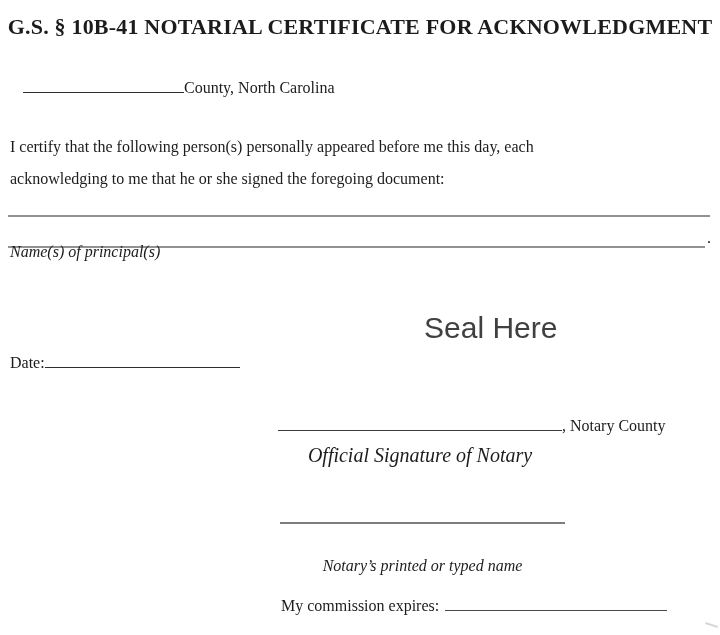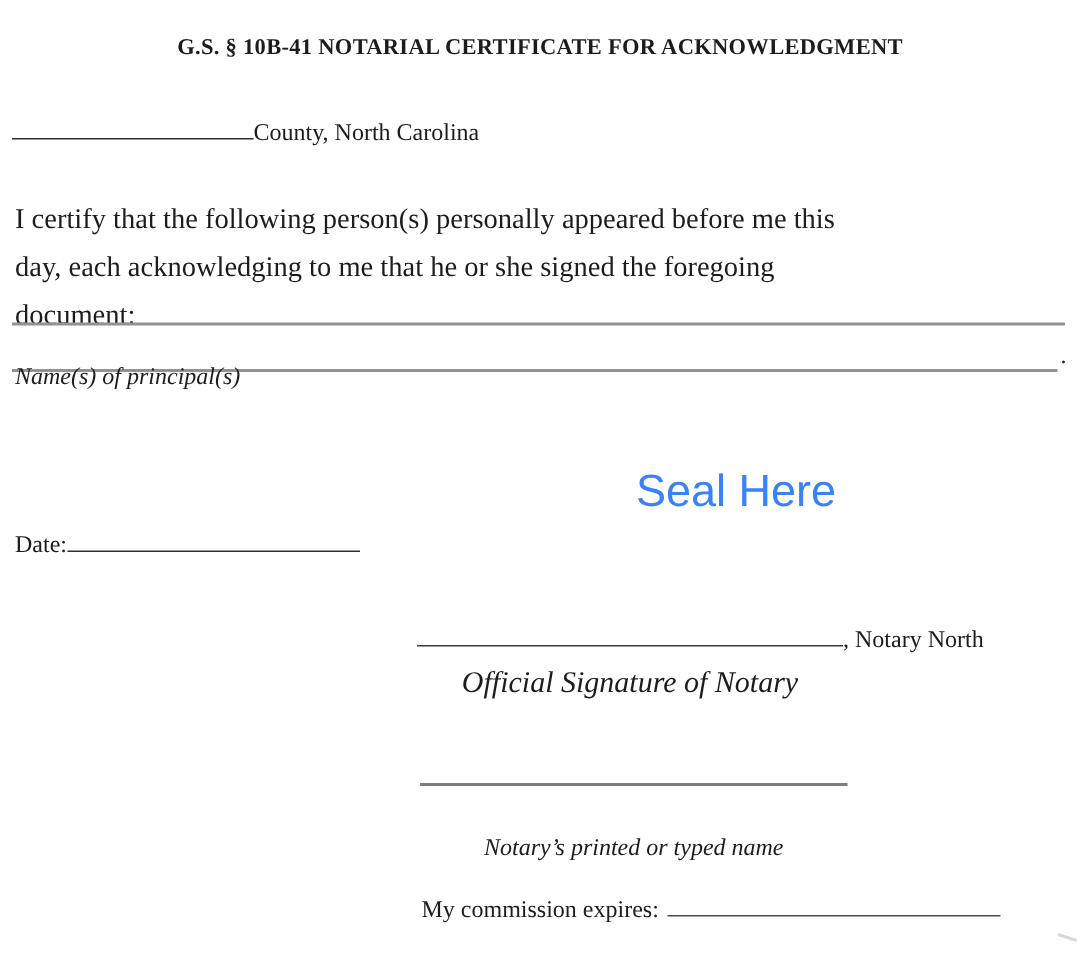"G.S. § 10B-41 NOTARIAL CERTIFICATE" .title { font-size: 15px -> 22px; margin: 14px -> 4px }
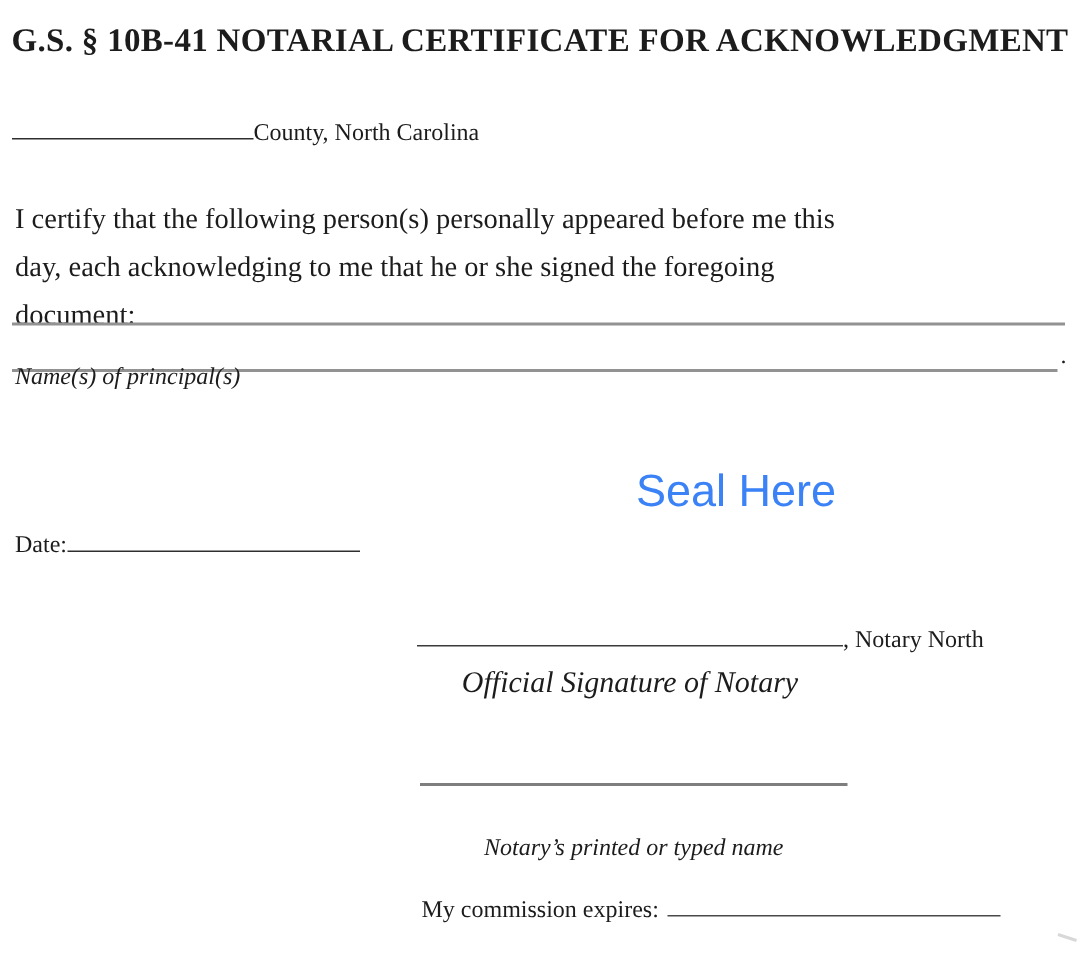"County, North Carolina" .county-row { left: 8px -> 23px }
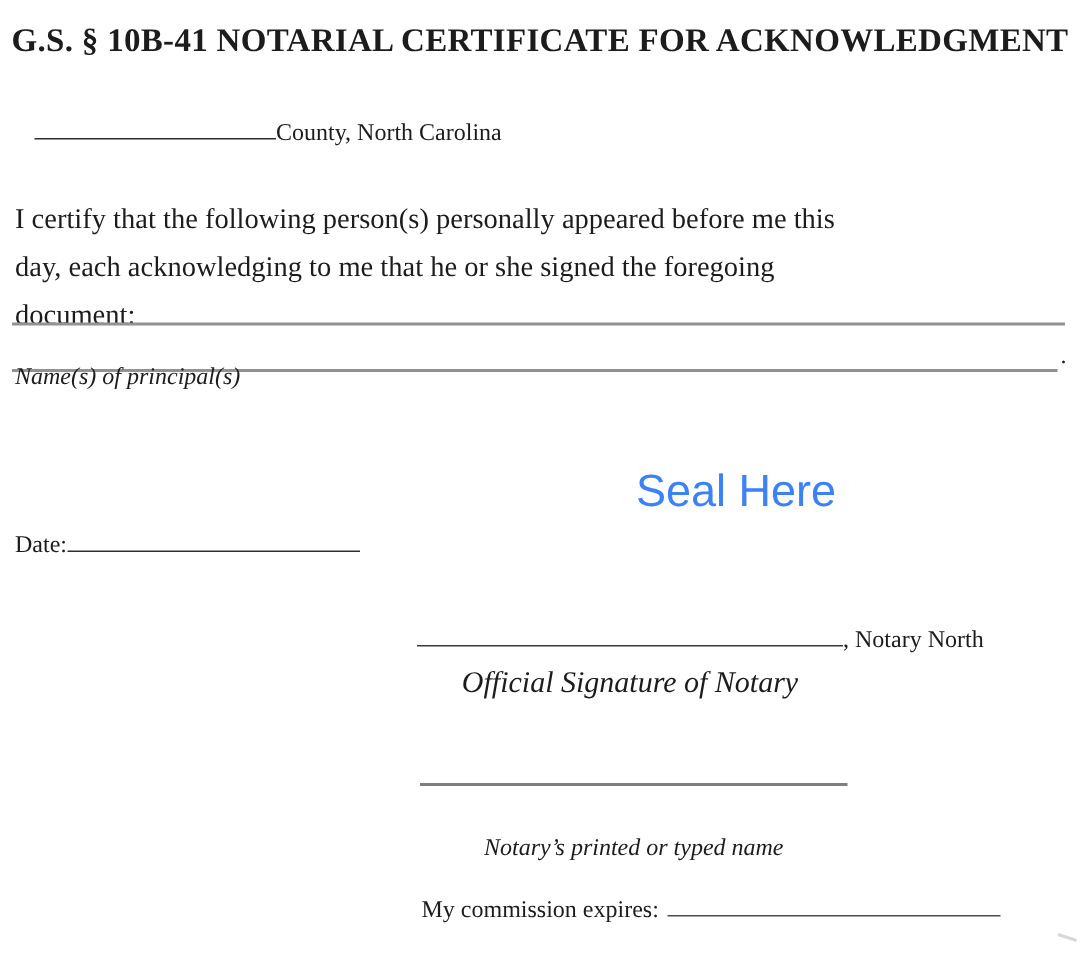"I certify that the following" .certify { font-size: 19px -> 16px }
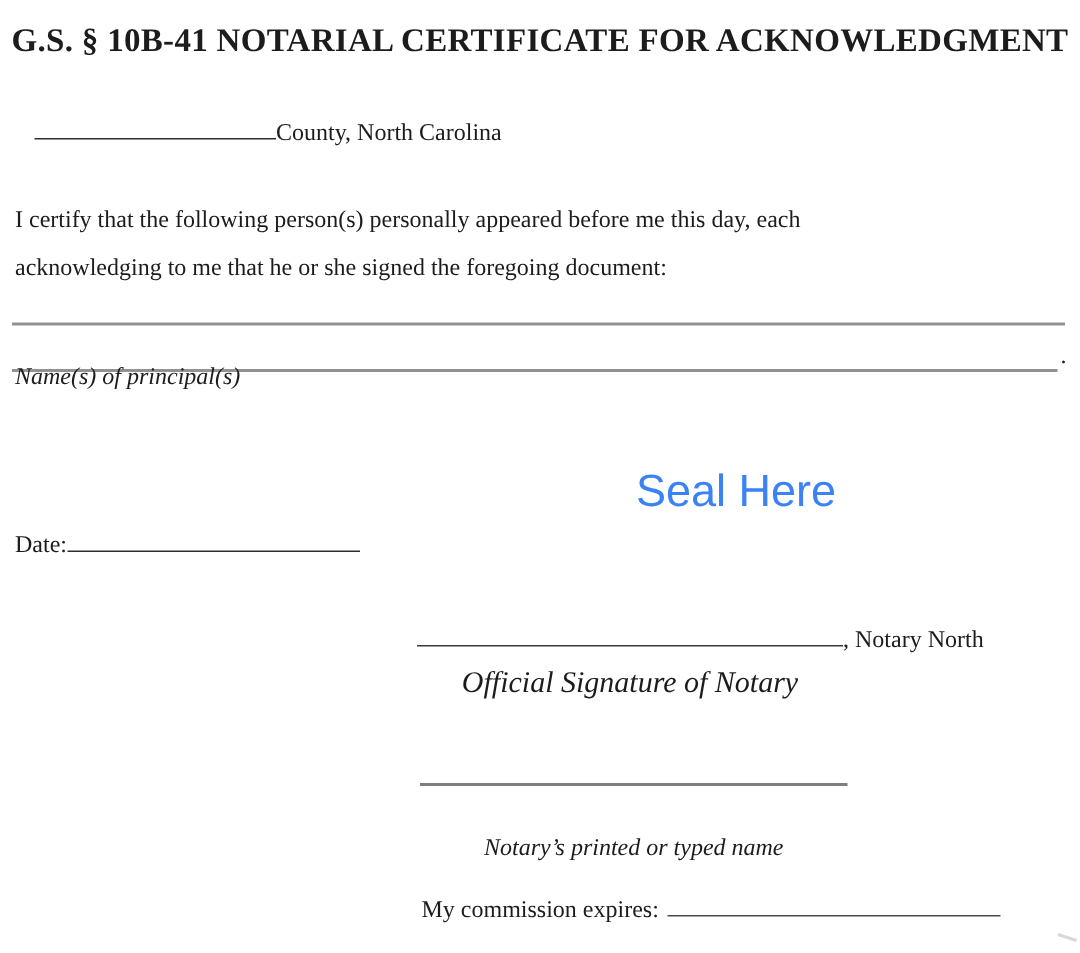"Seal Here" .seal-here { color: #3b82f6 -> #404040 }
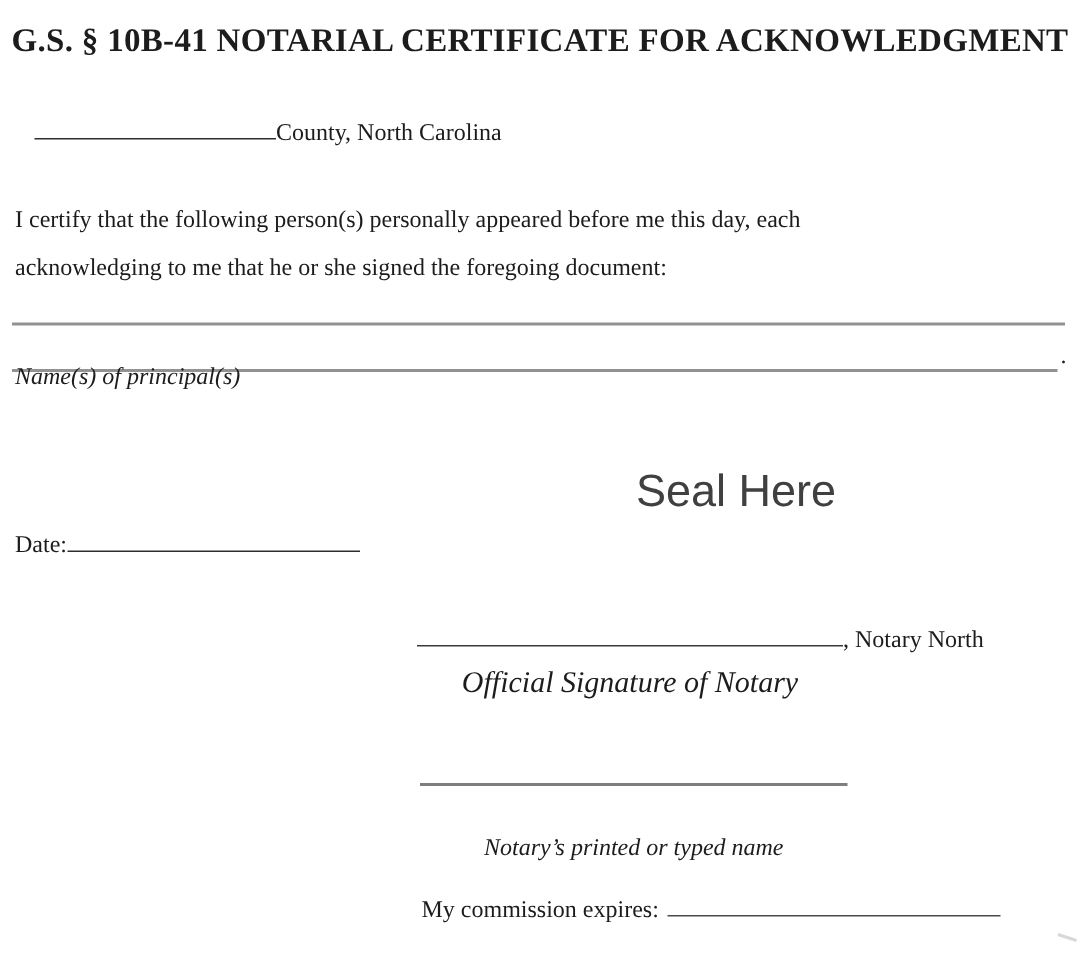", Notary North" span { text: North -> County }
